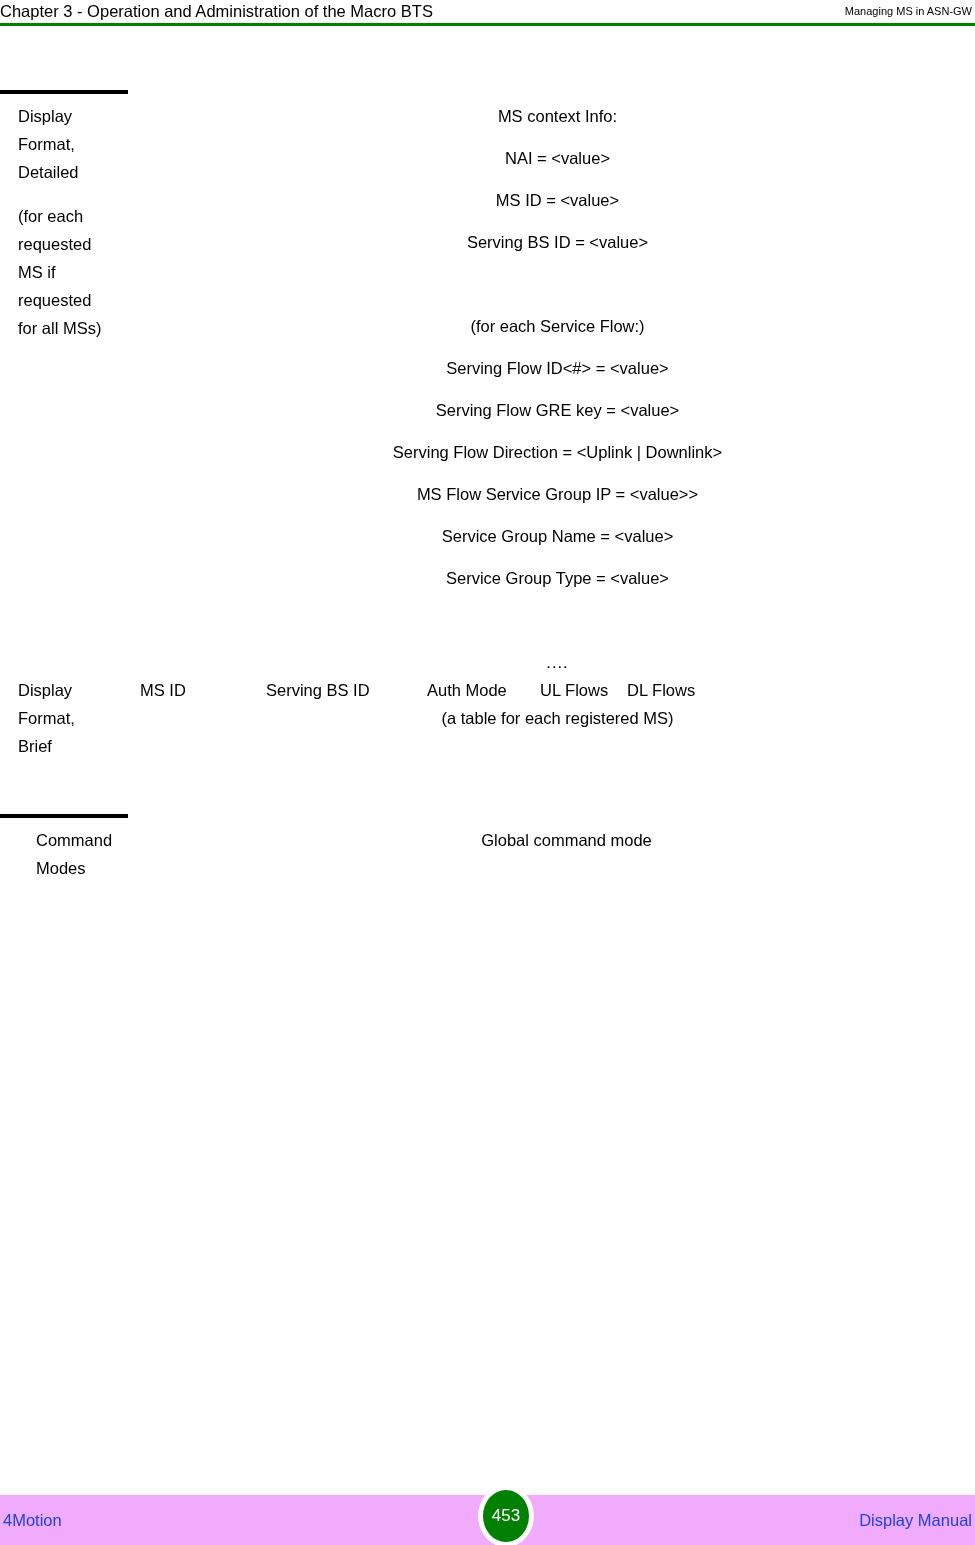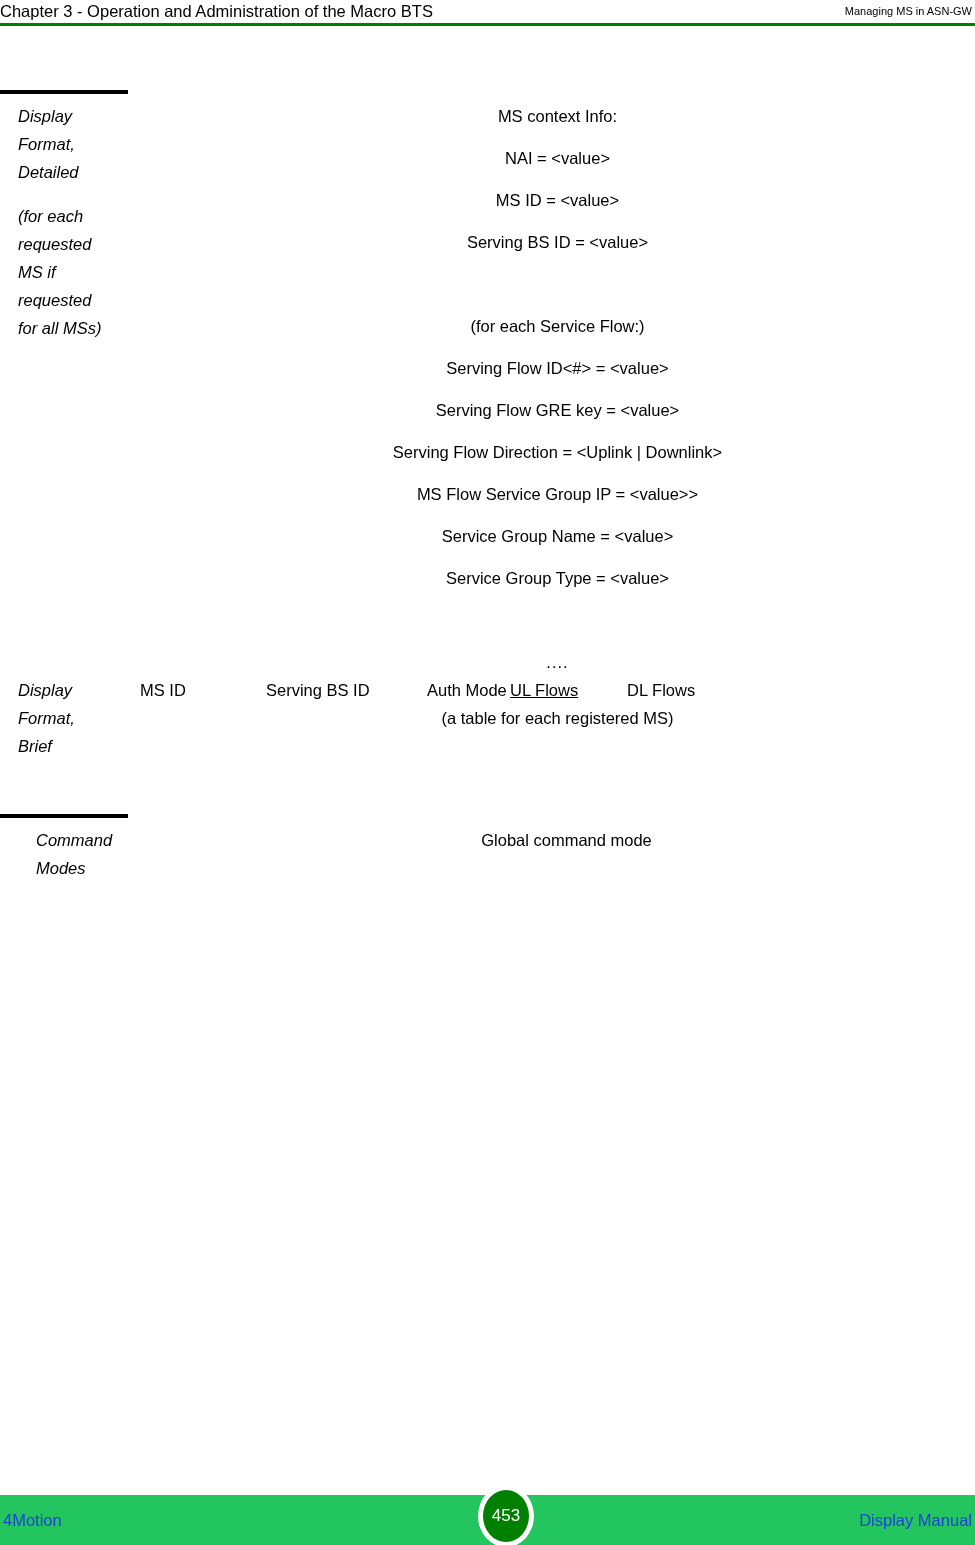"Display" .cell-label { font-style: italic -> none }
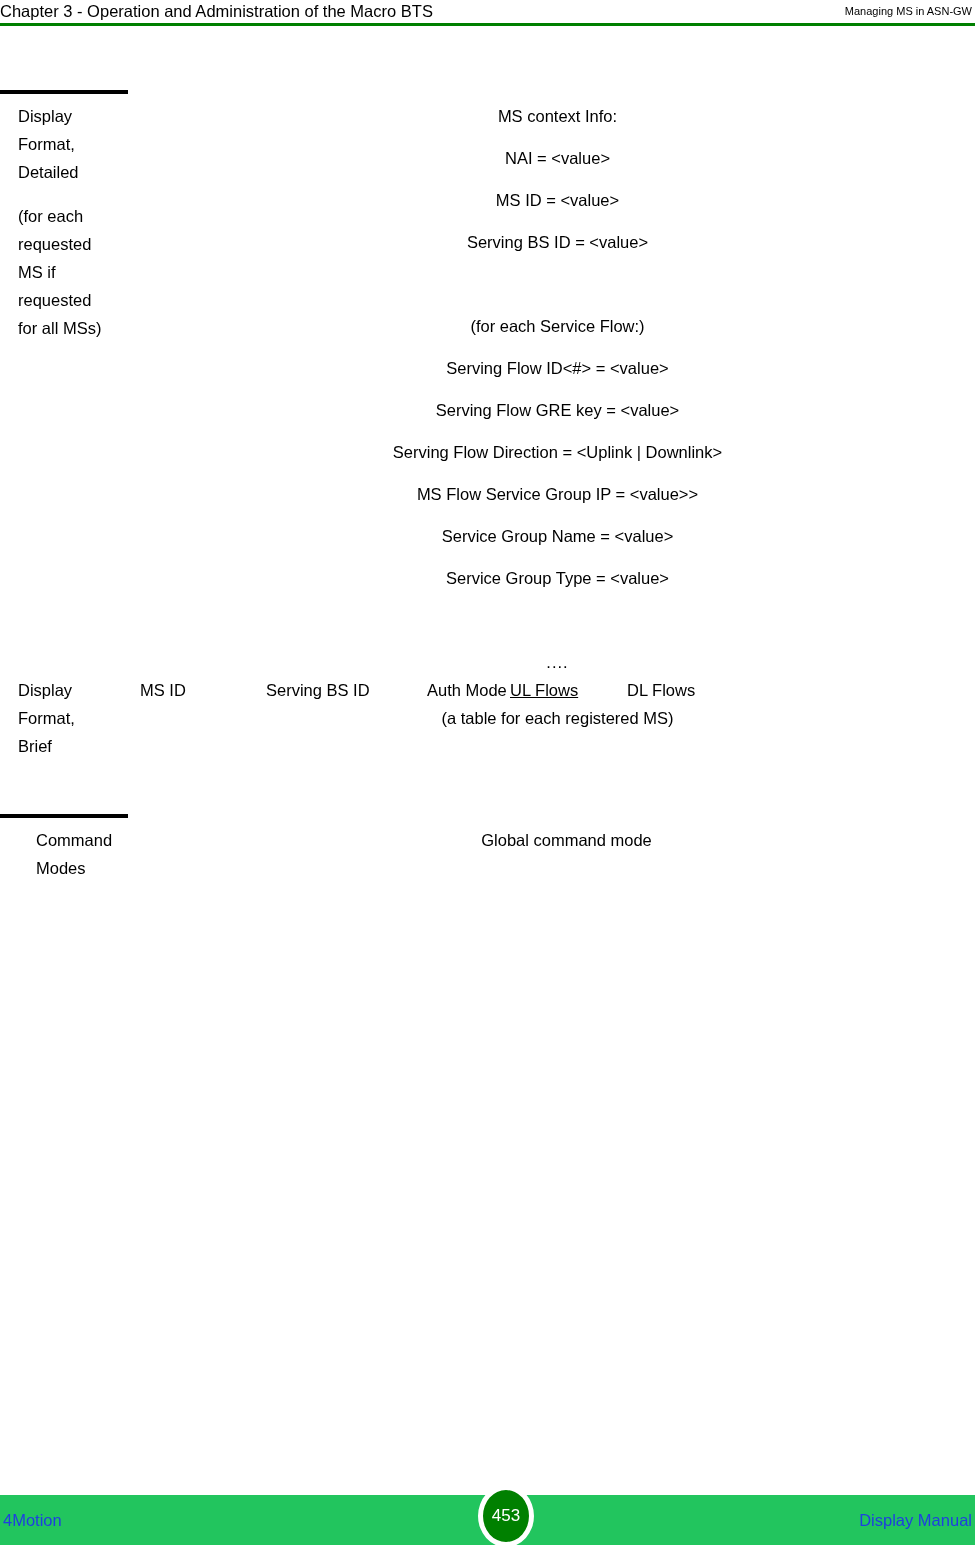"UL Flows" .bh-ul { left: 370px -> 400px; text-decoration: underline -> none }
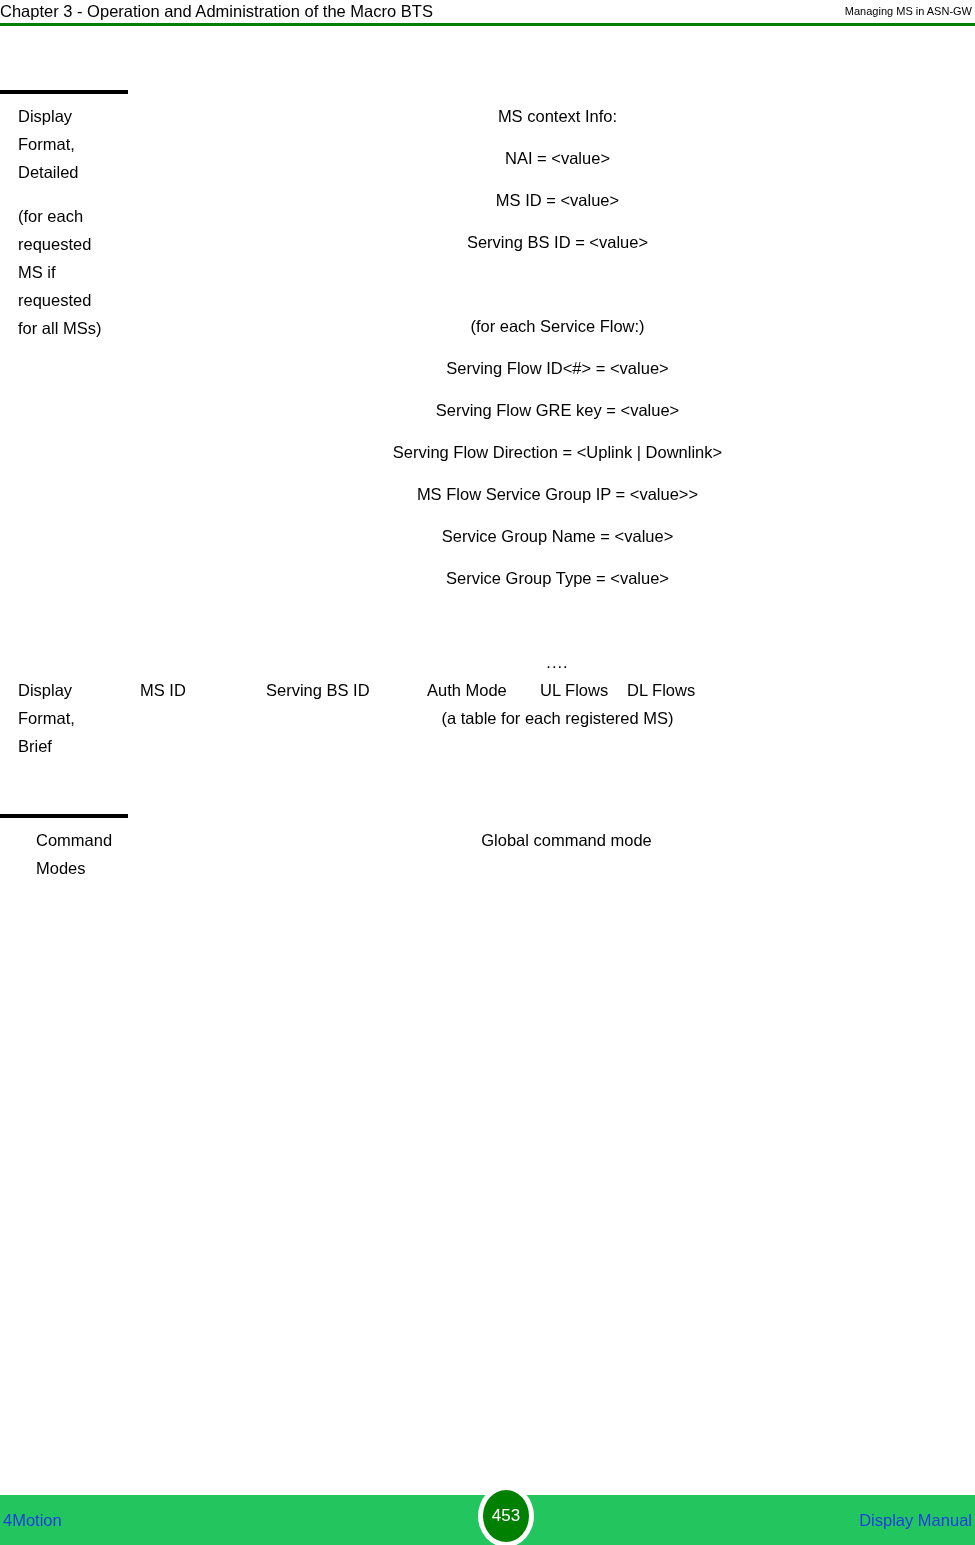"4Motion" .page-footer { background: #22c55e -> #f0abfc }
